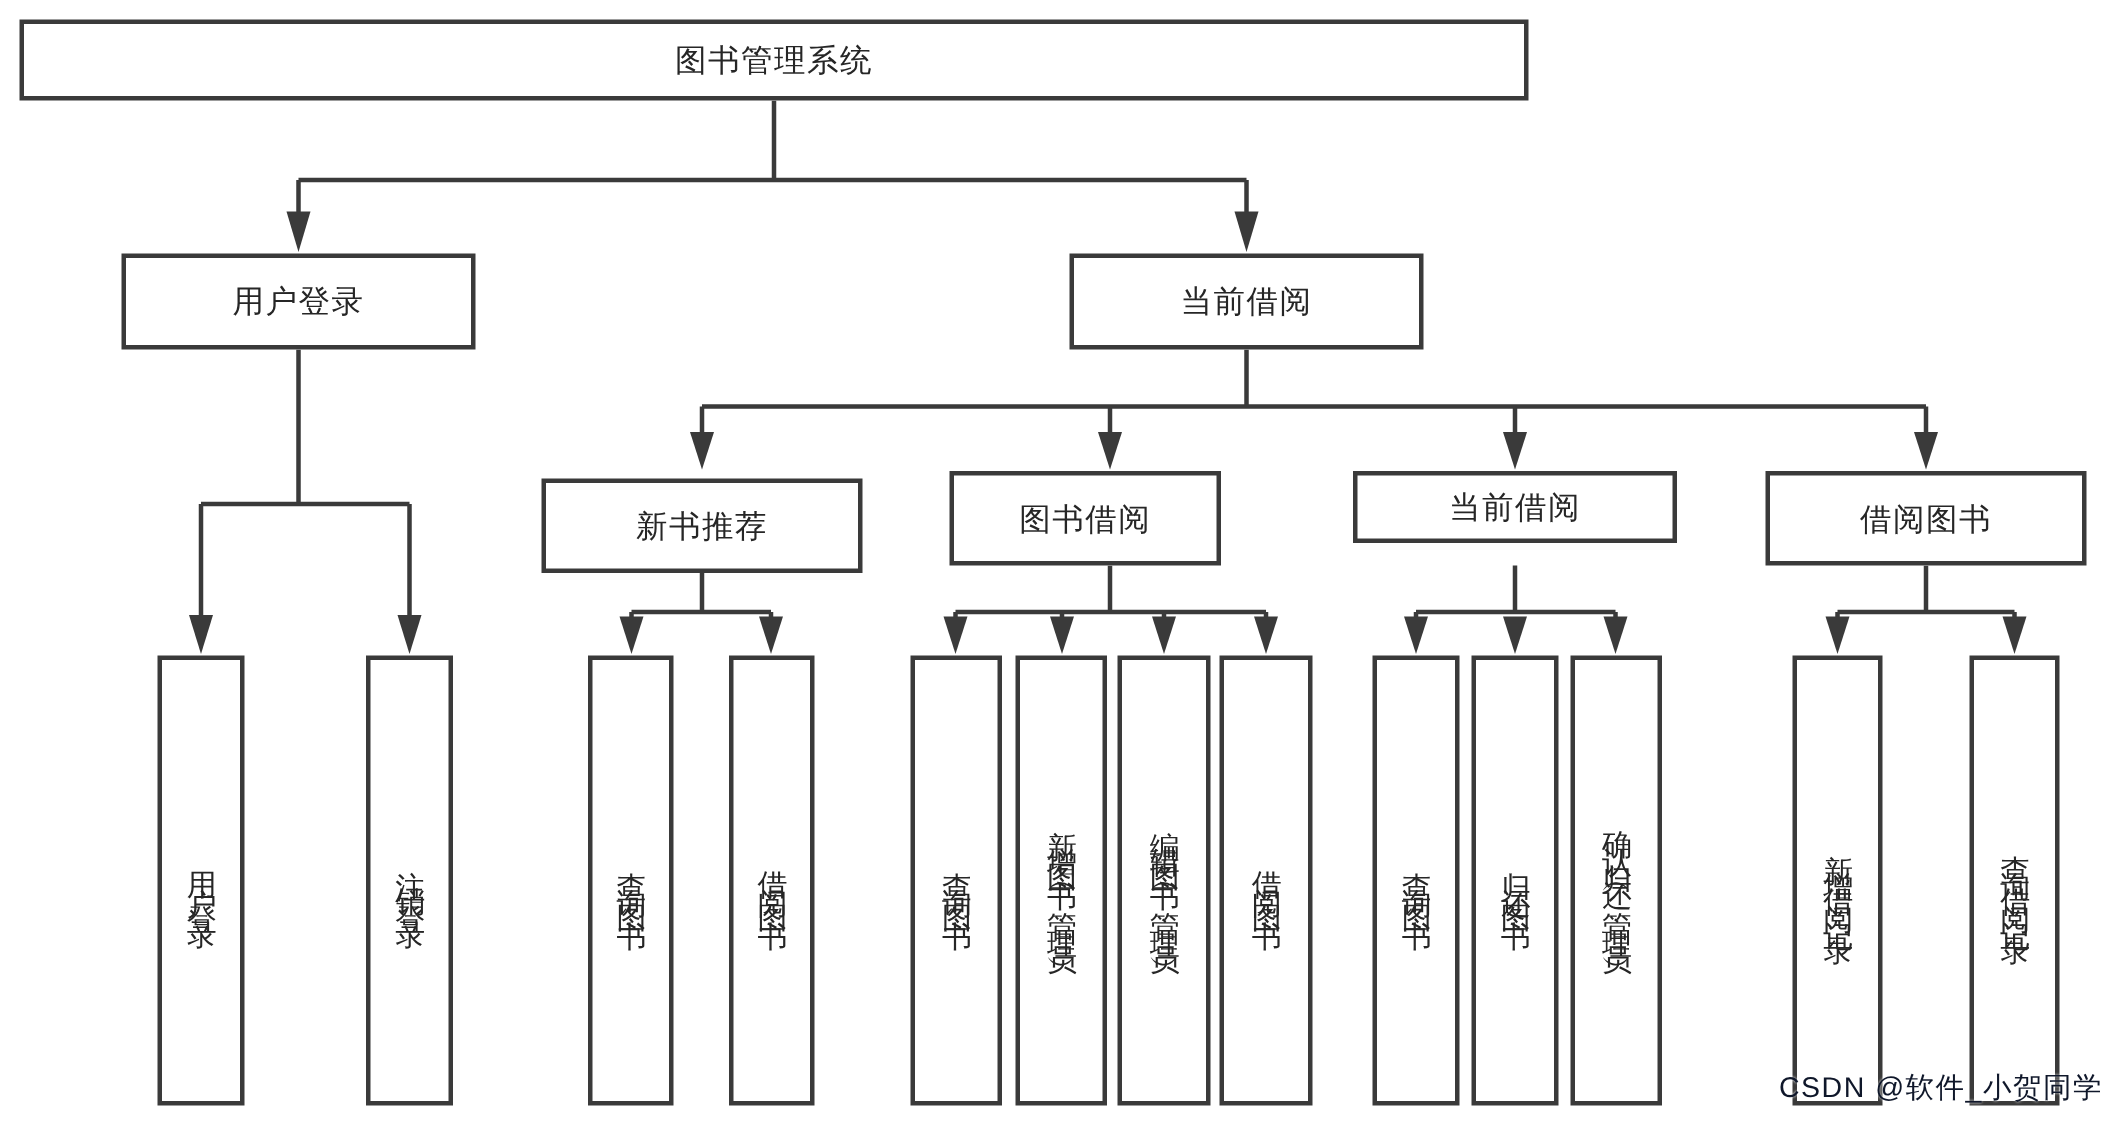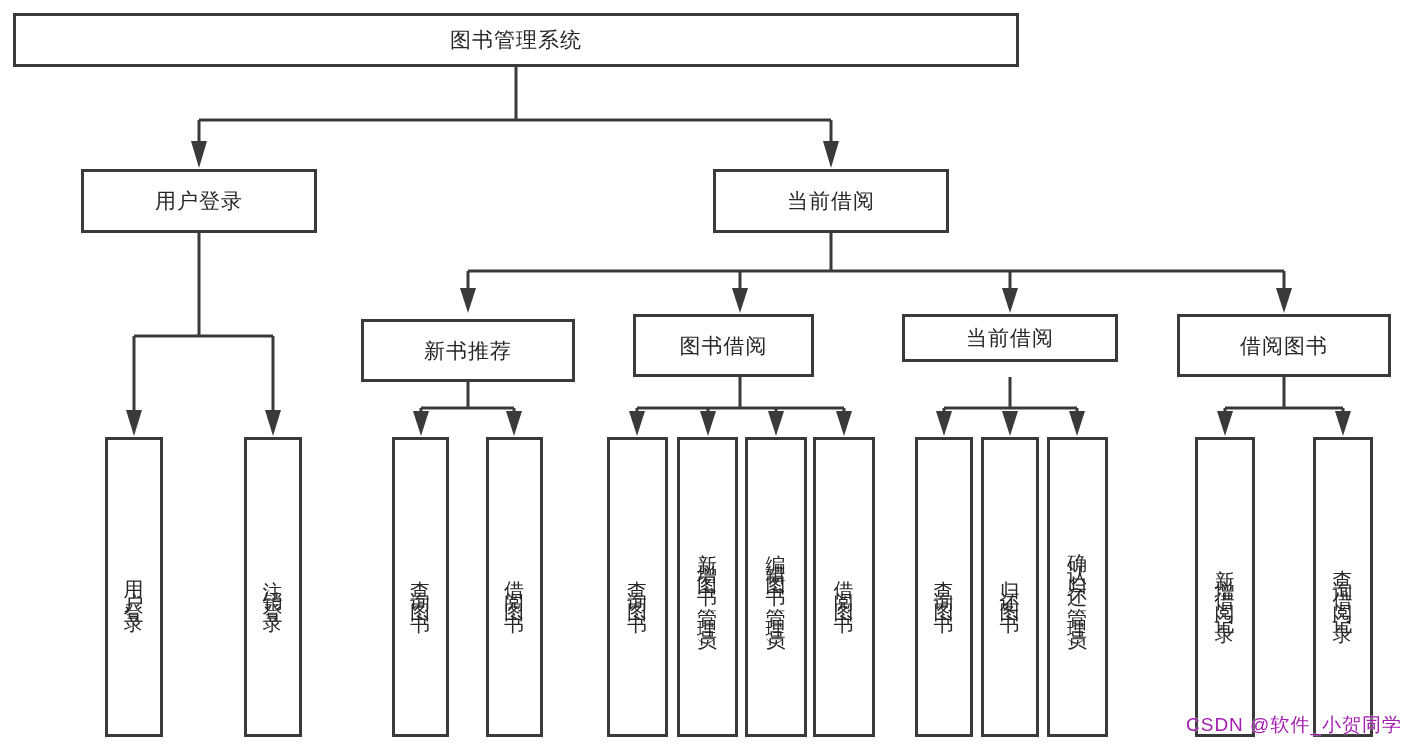"CSDN @软件_小贺同学" .watermark { color: #a21caf -> #0f172a }
